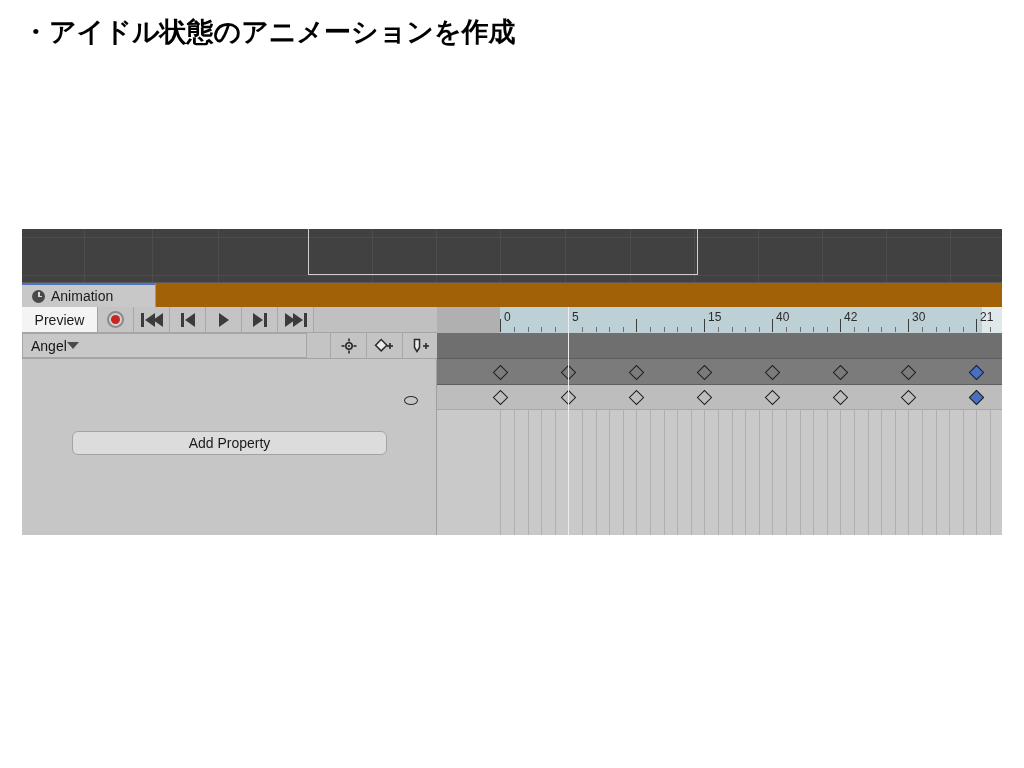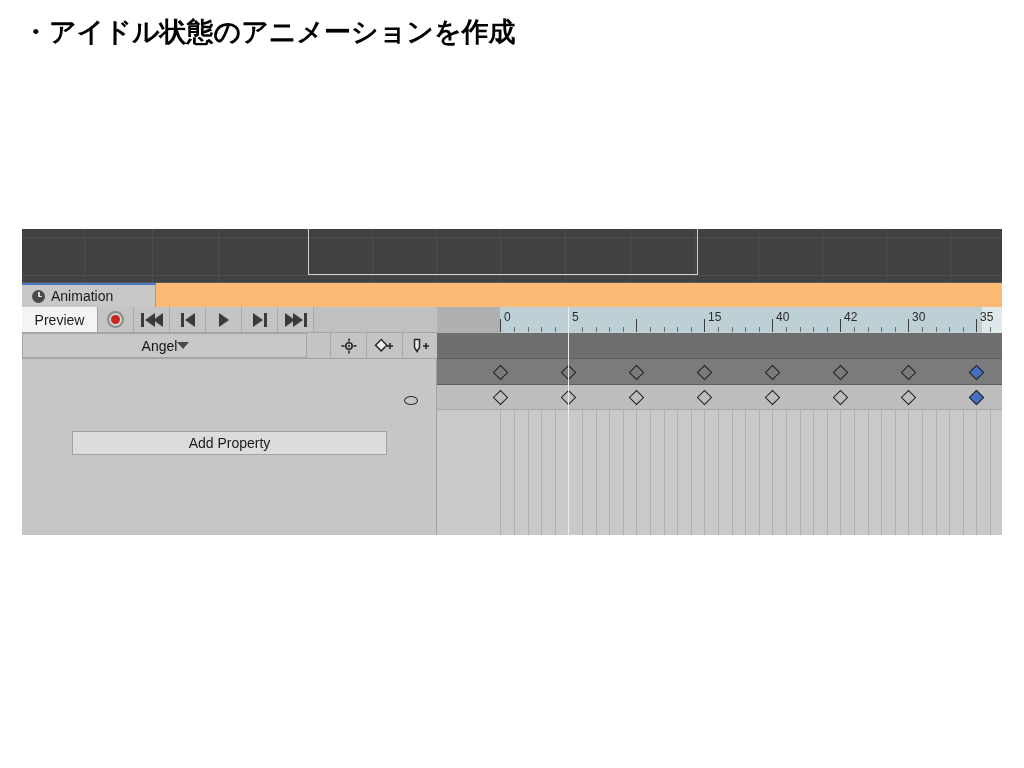"Animation" #tab-row { background: #fdba74 -> #a16207 }
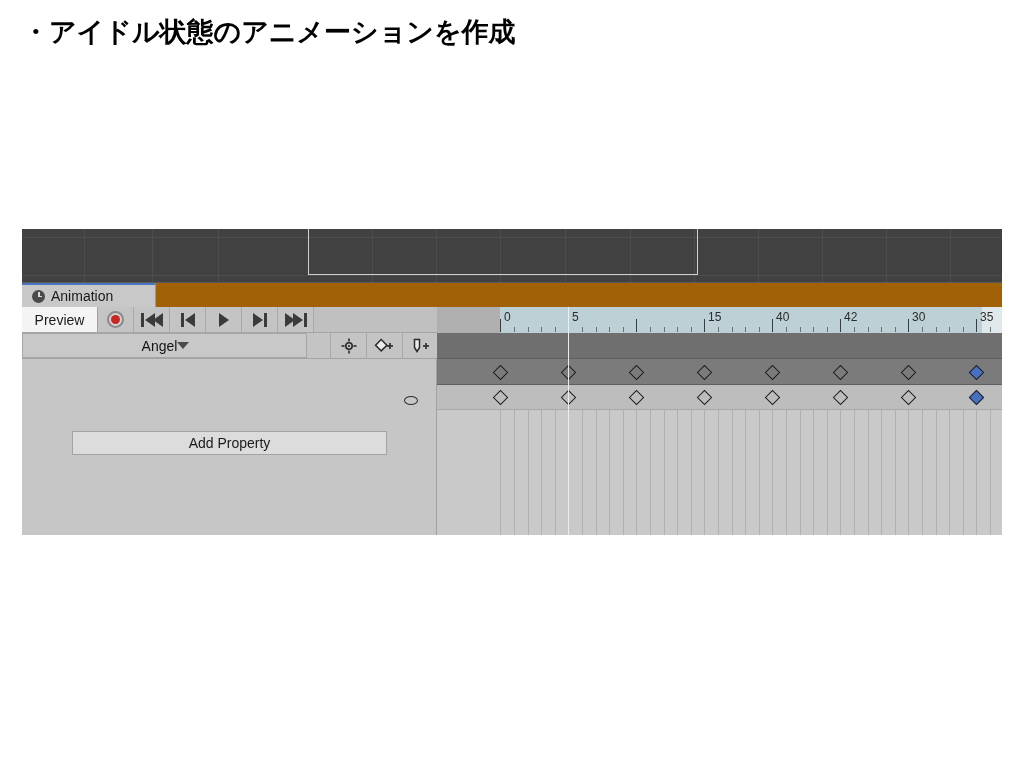"35" div.tick-label { text: 35 -> 21 }
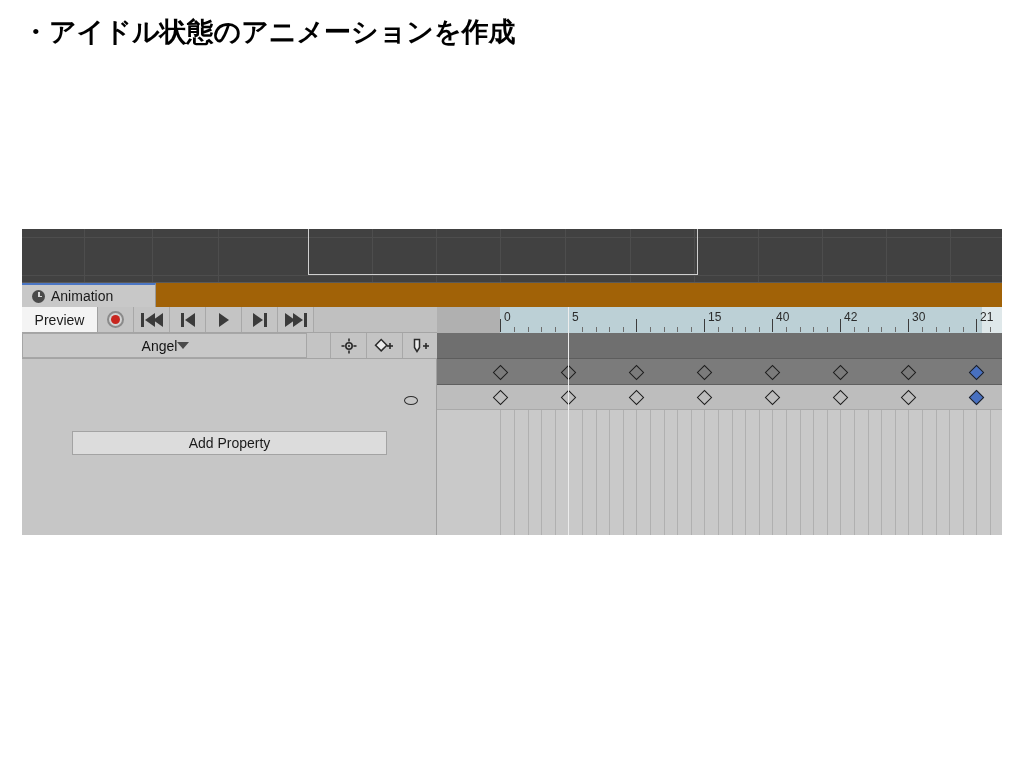"Angel" #clip-dropdown { justify-content: center -> flex-start }
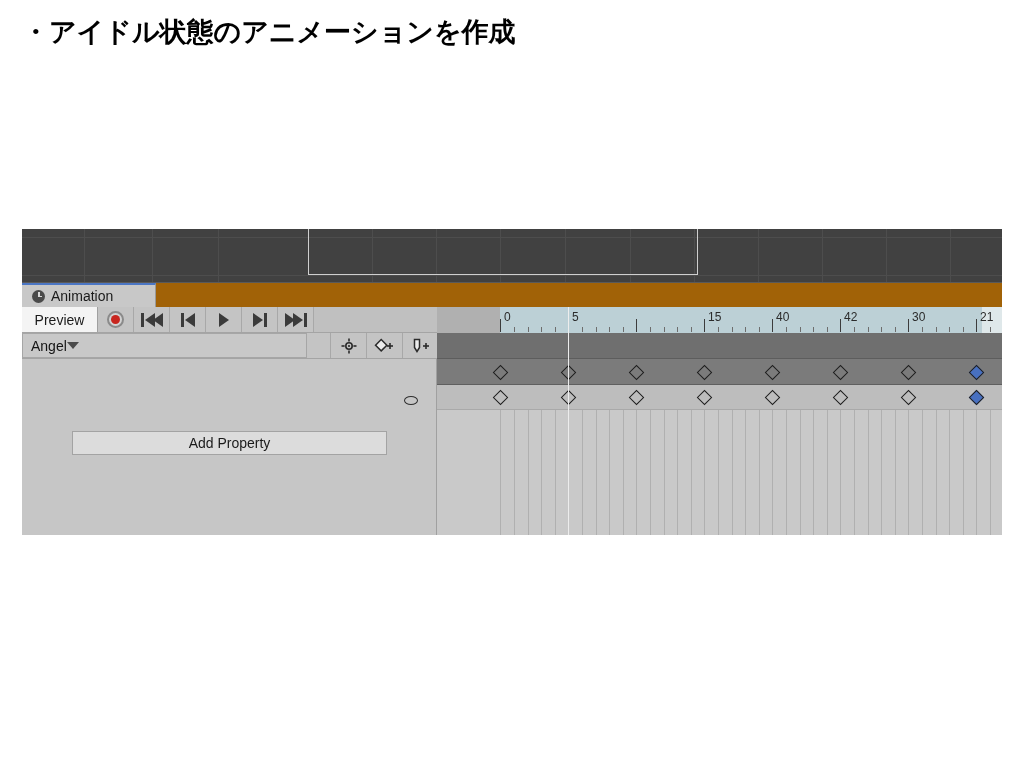"Add Property" #add-property-btn { border-radius: 0 -> 6px }
